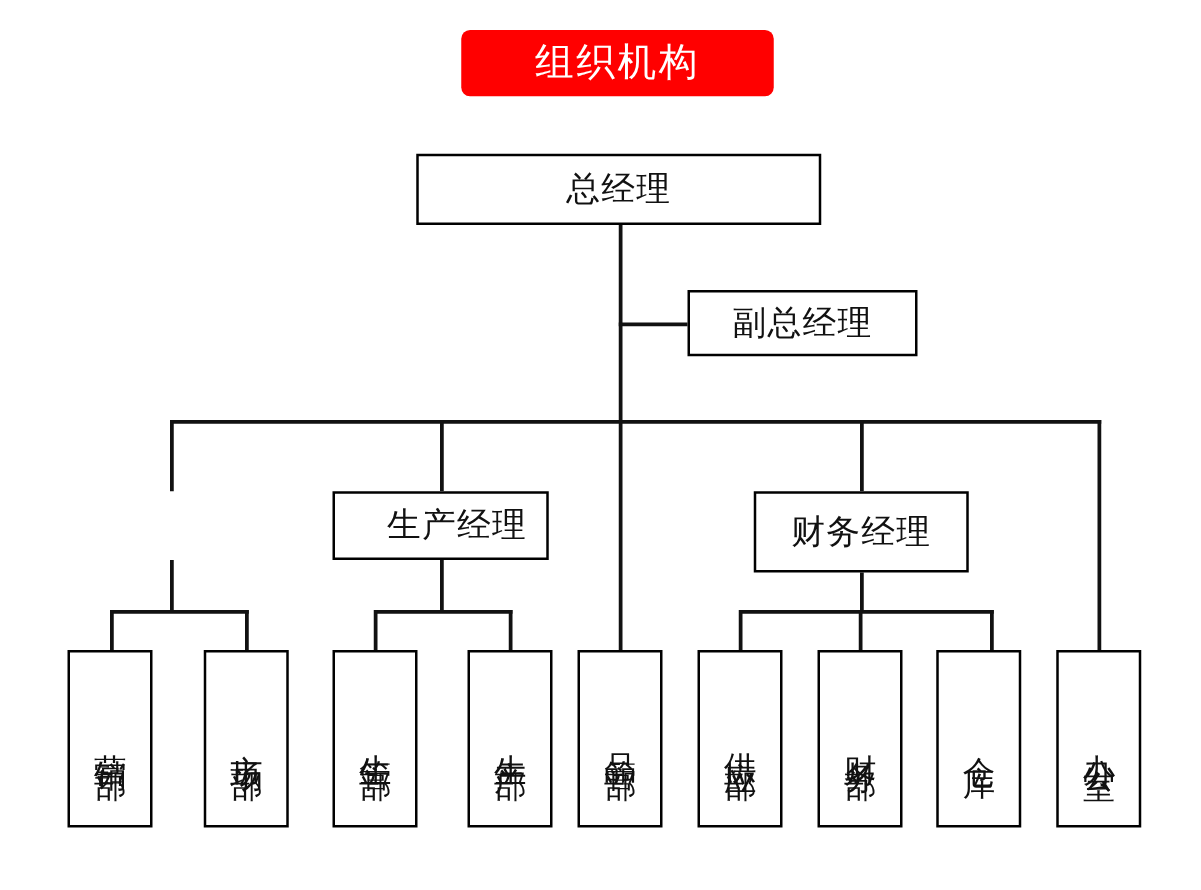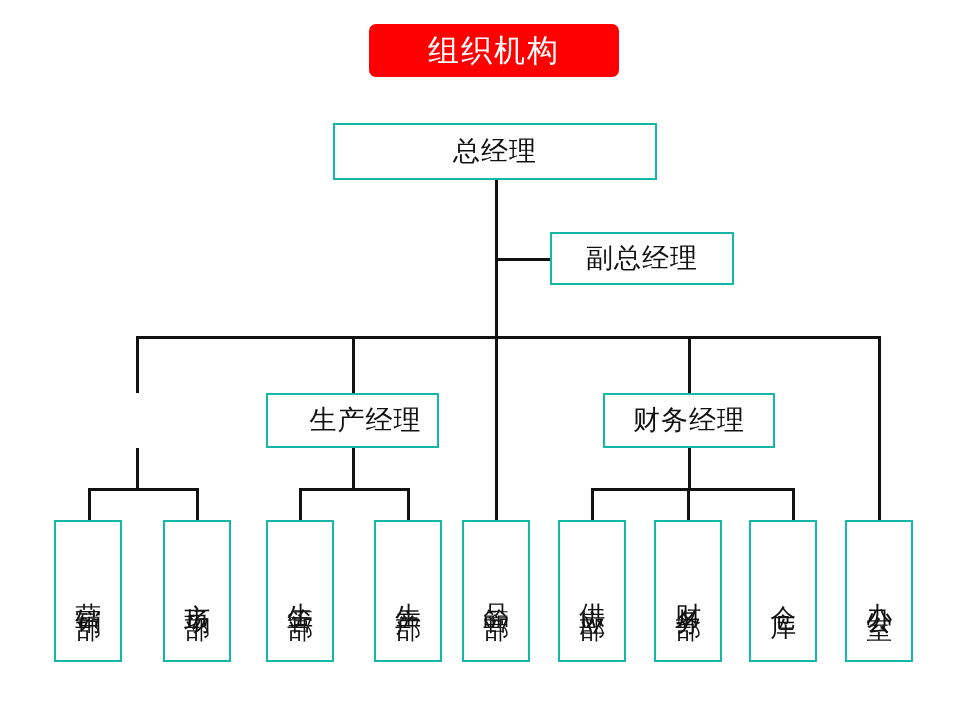"总经理" .node { border: 2px solid #14b8a6 -> 2px solid #000000 }
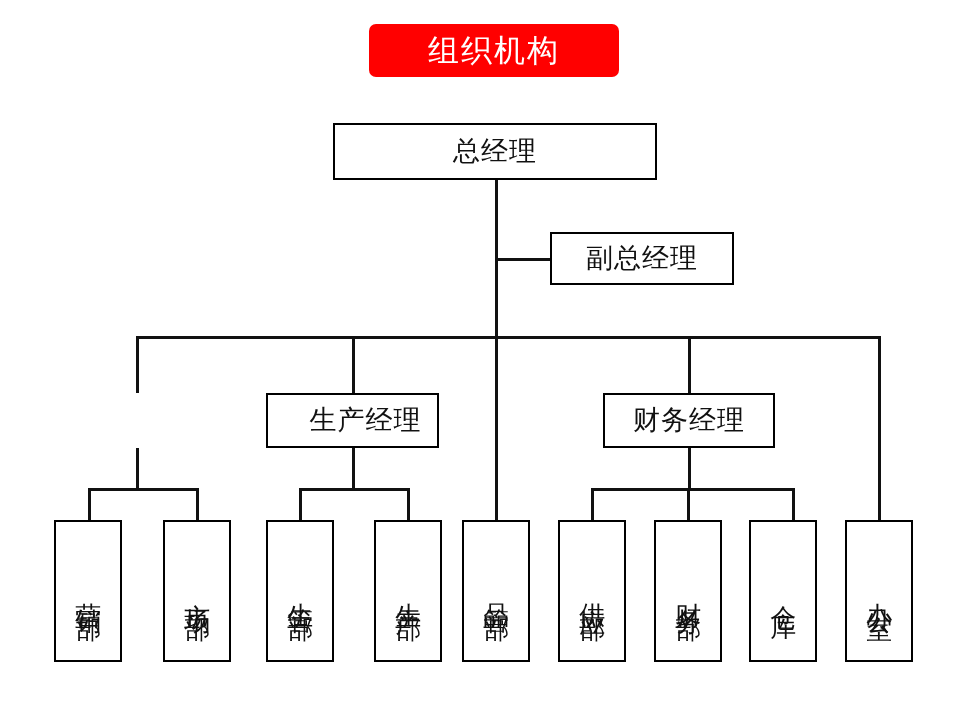"财务经理" div.node { height: 55px -> 65px }
